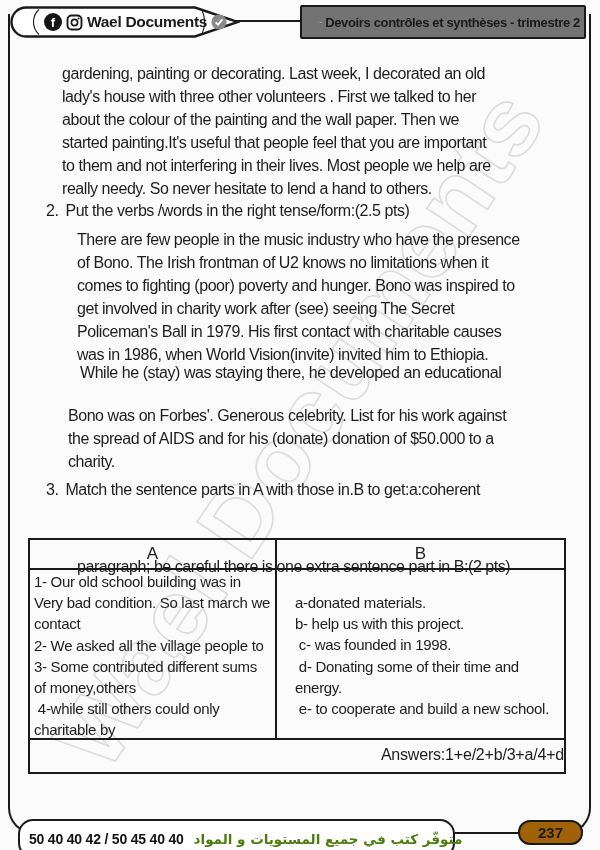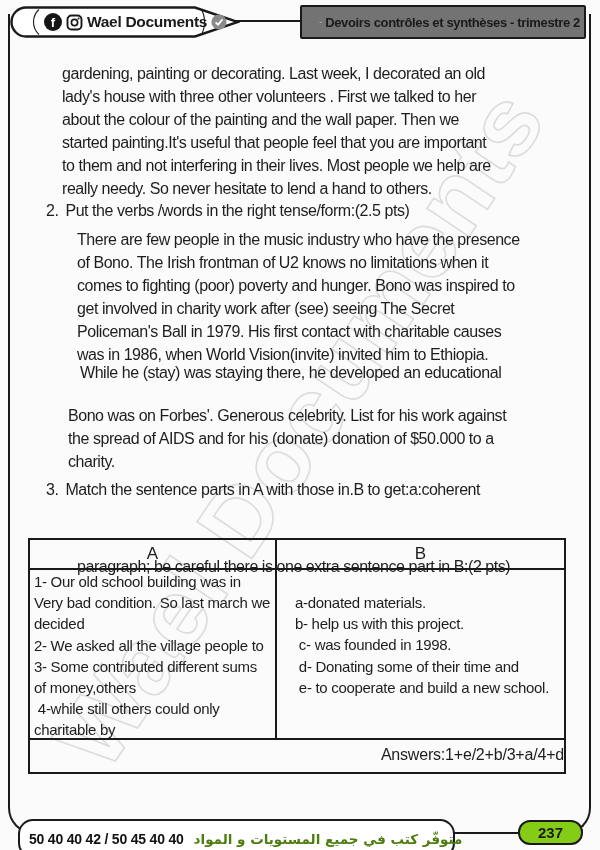"decided" div.line { text: decided -> contact }
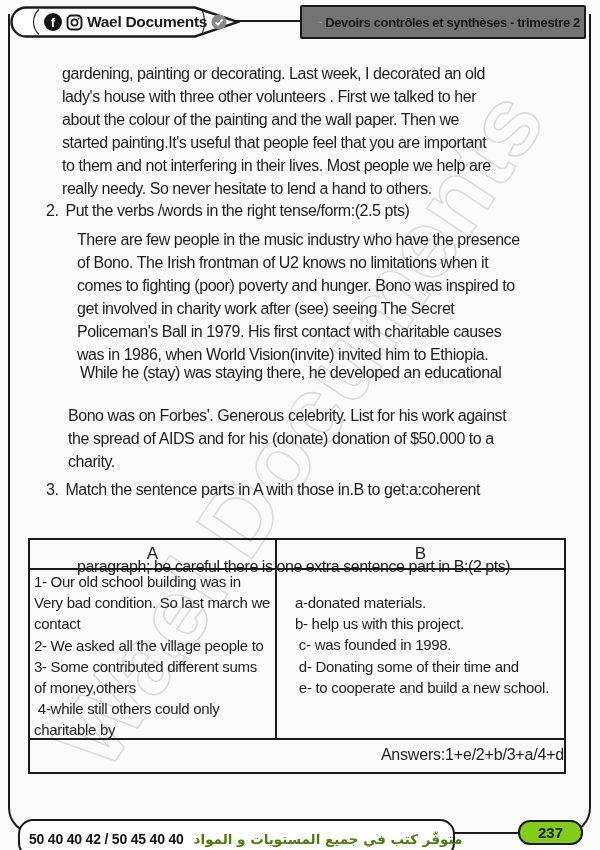"energy." div.line { html: none -> <div>energy.</div> }
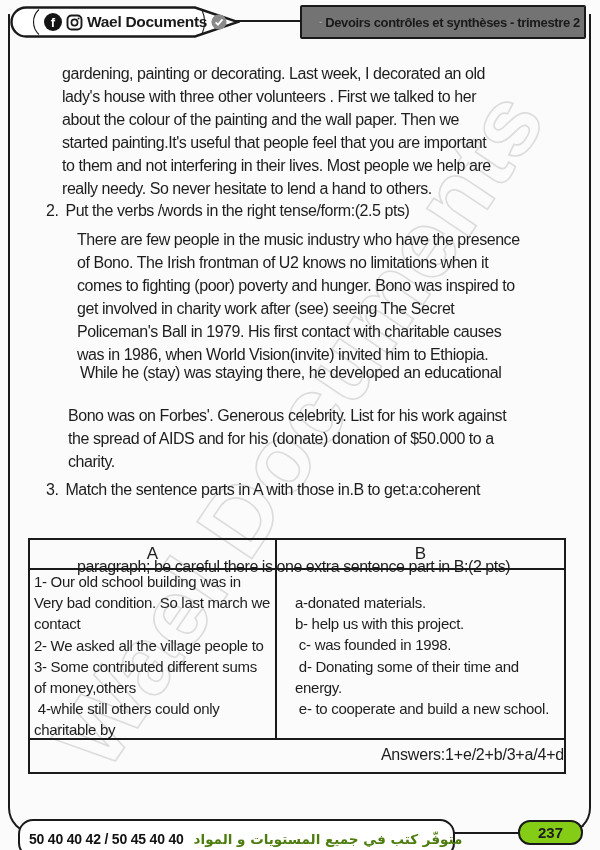"237" .page-number-box { background: #84cc16 -> #a16207 }
